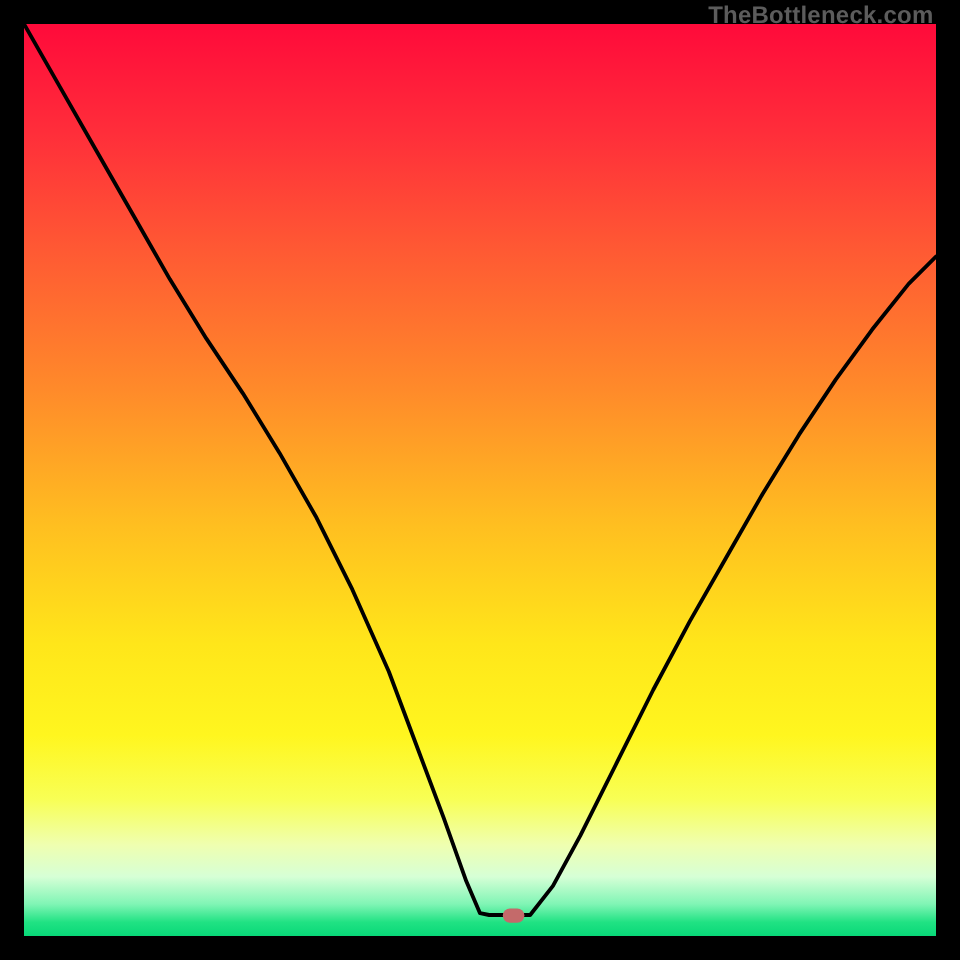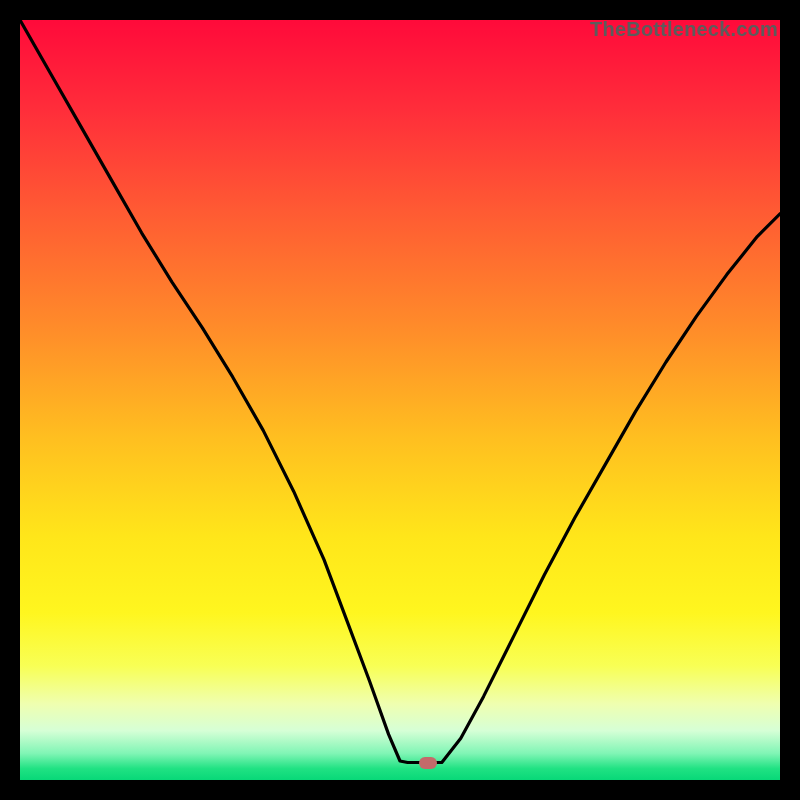"TheBottleneck.com" .watermark { top: 18px -> 2px }
